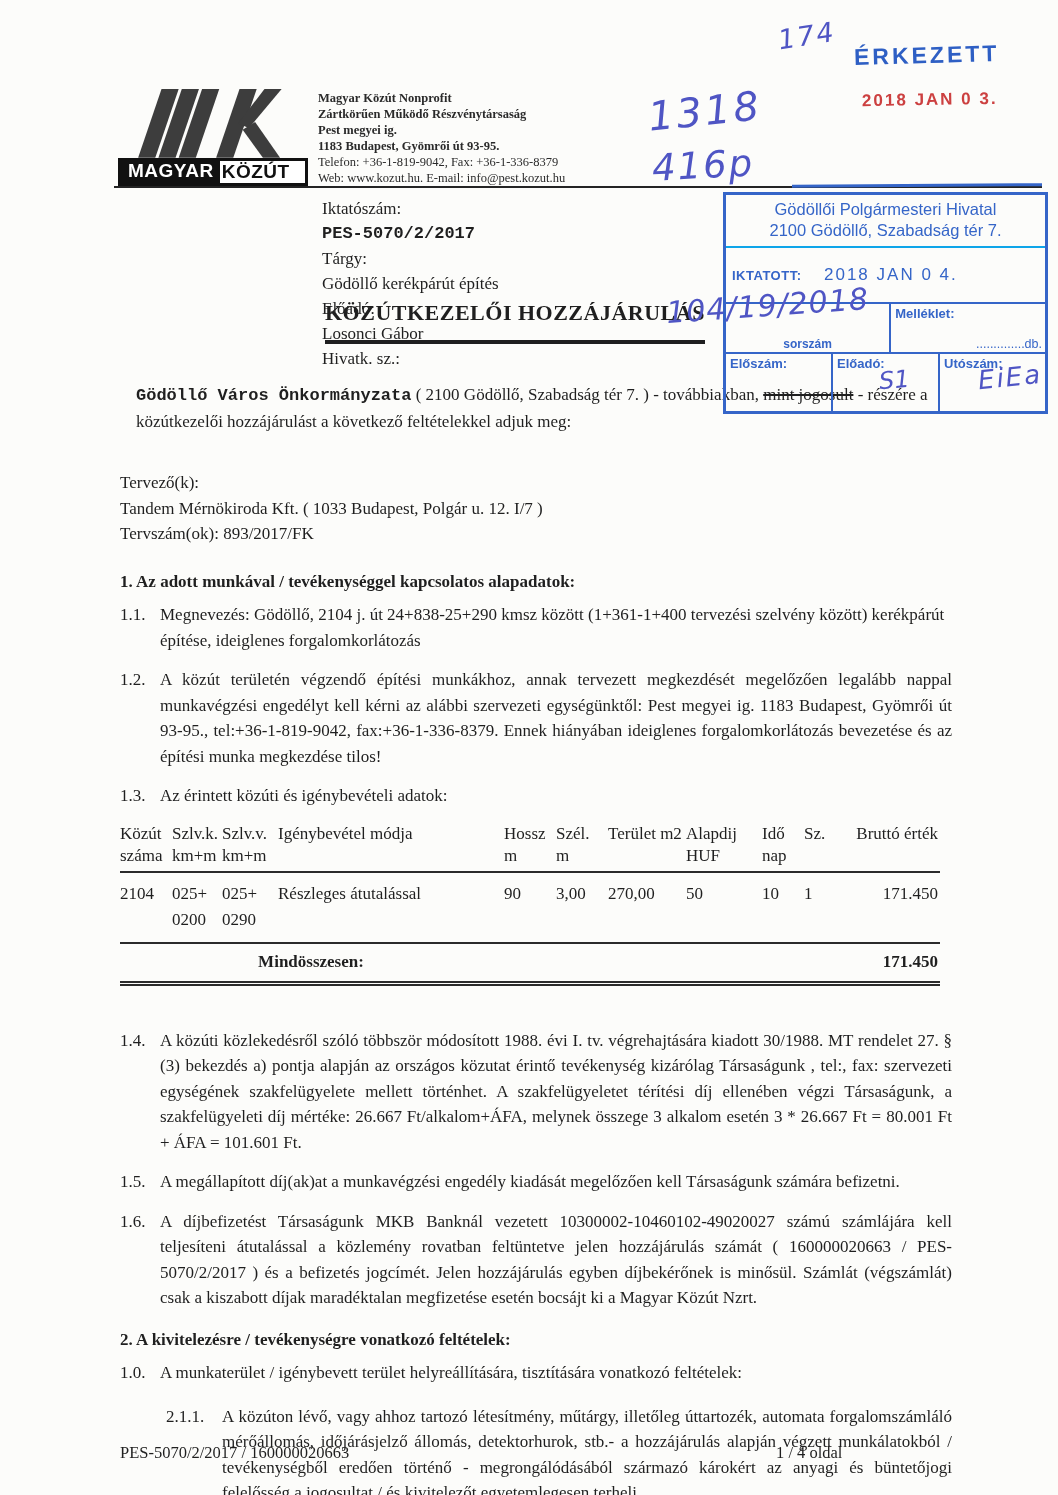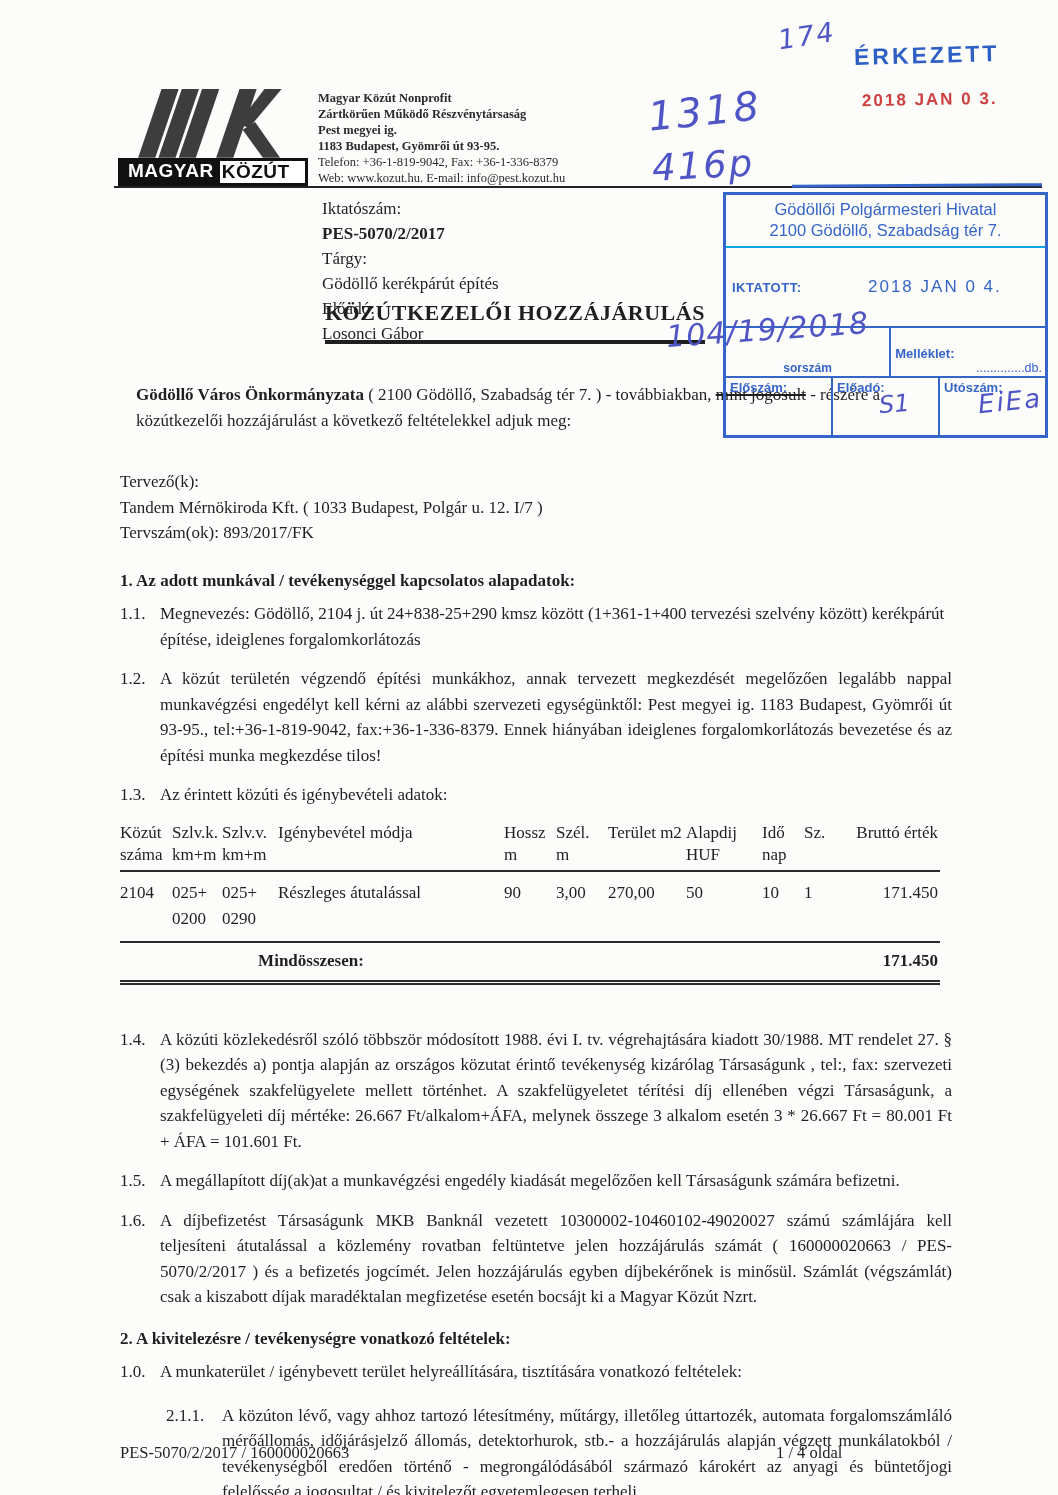"PES-5070/2/2017" .bold { font-family: none -> Liberation Mono, monospace }
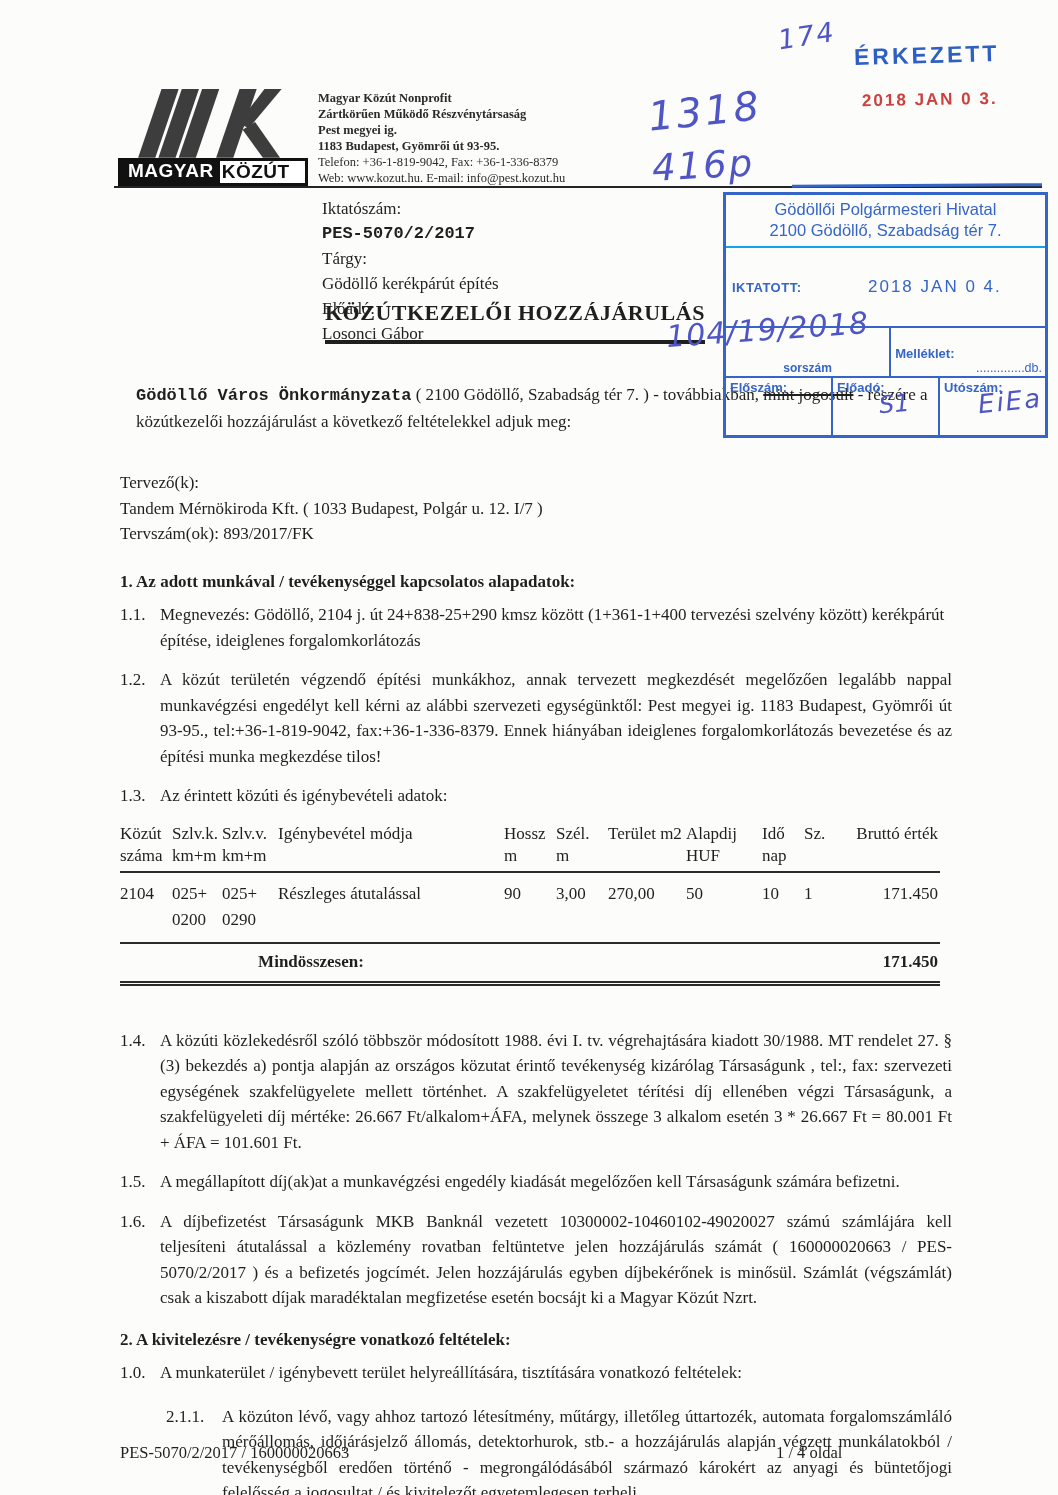"IKTATOTT:" .sb-iktatott { gap: 44px -> none; padding: 16px 6px -> 4px 6px }
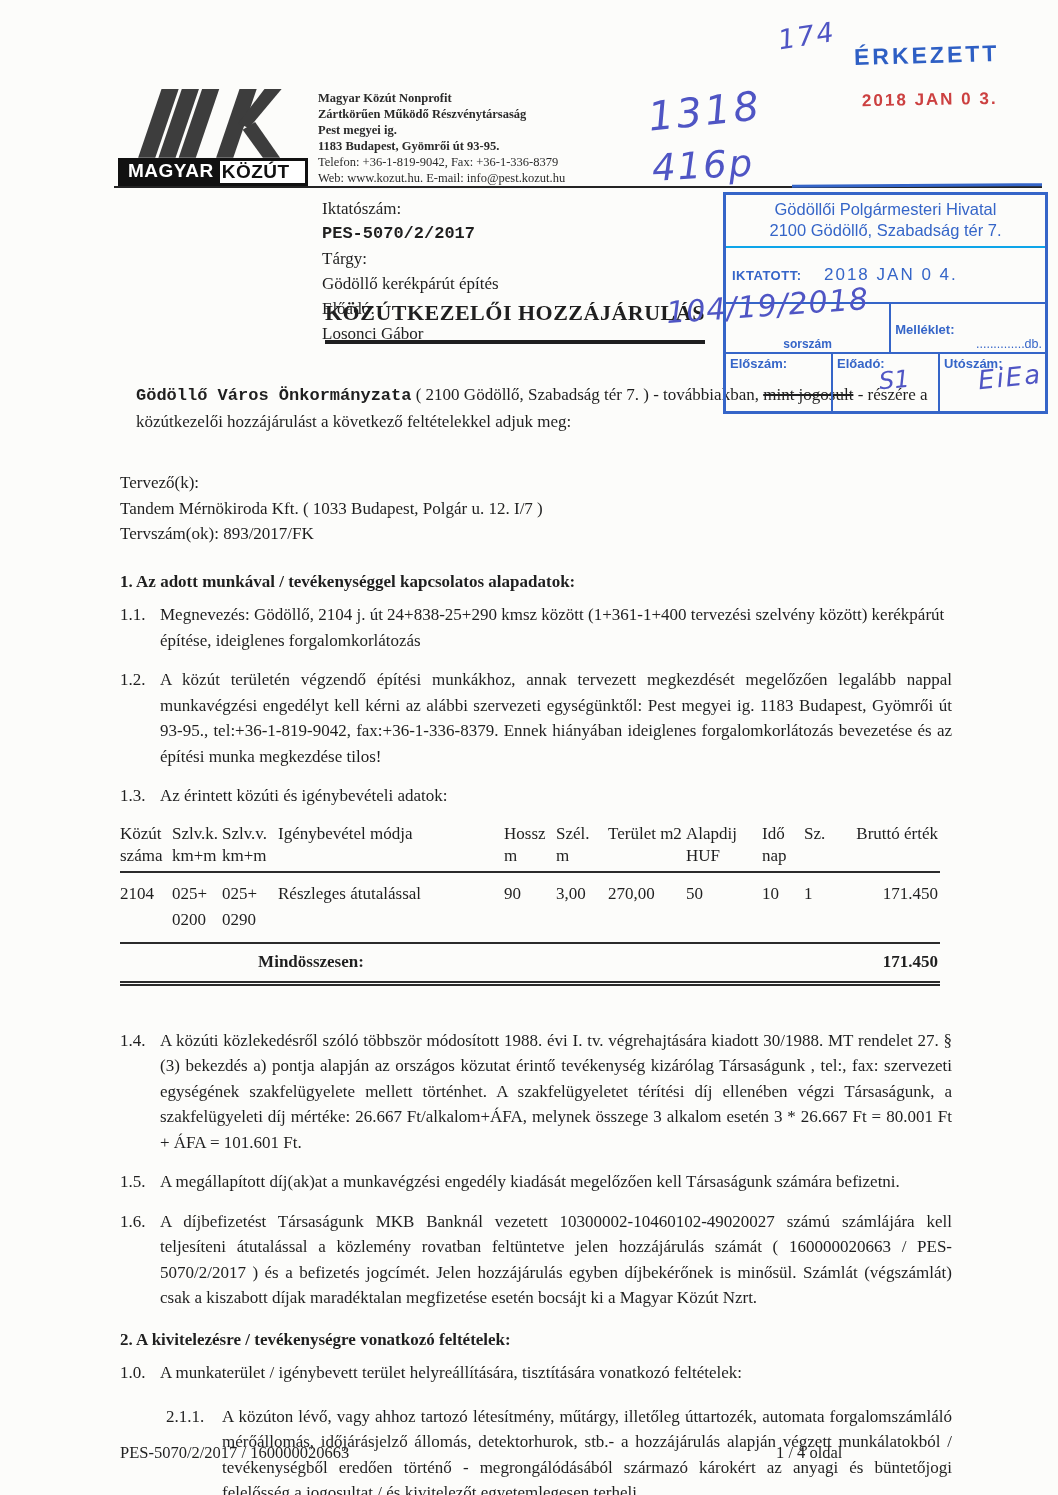"Melléklet:" .sb-mid .cell-melleklet { padding: 18px 4px -> 2px 4px }
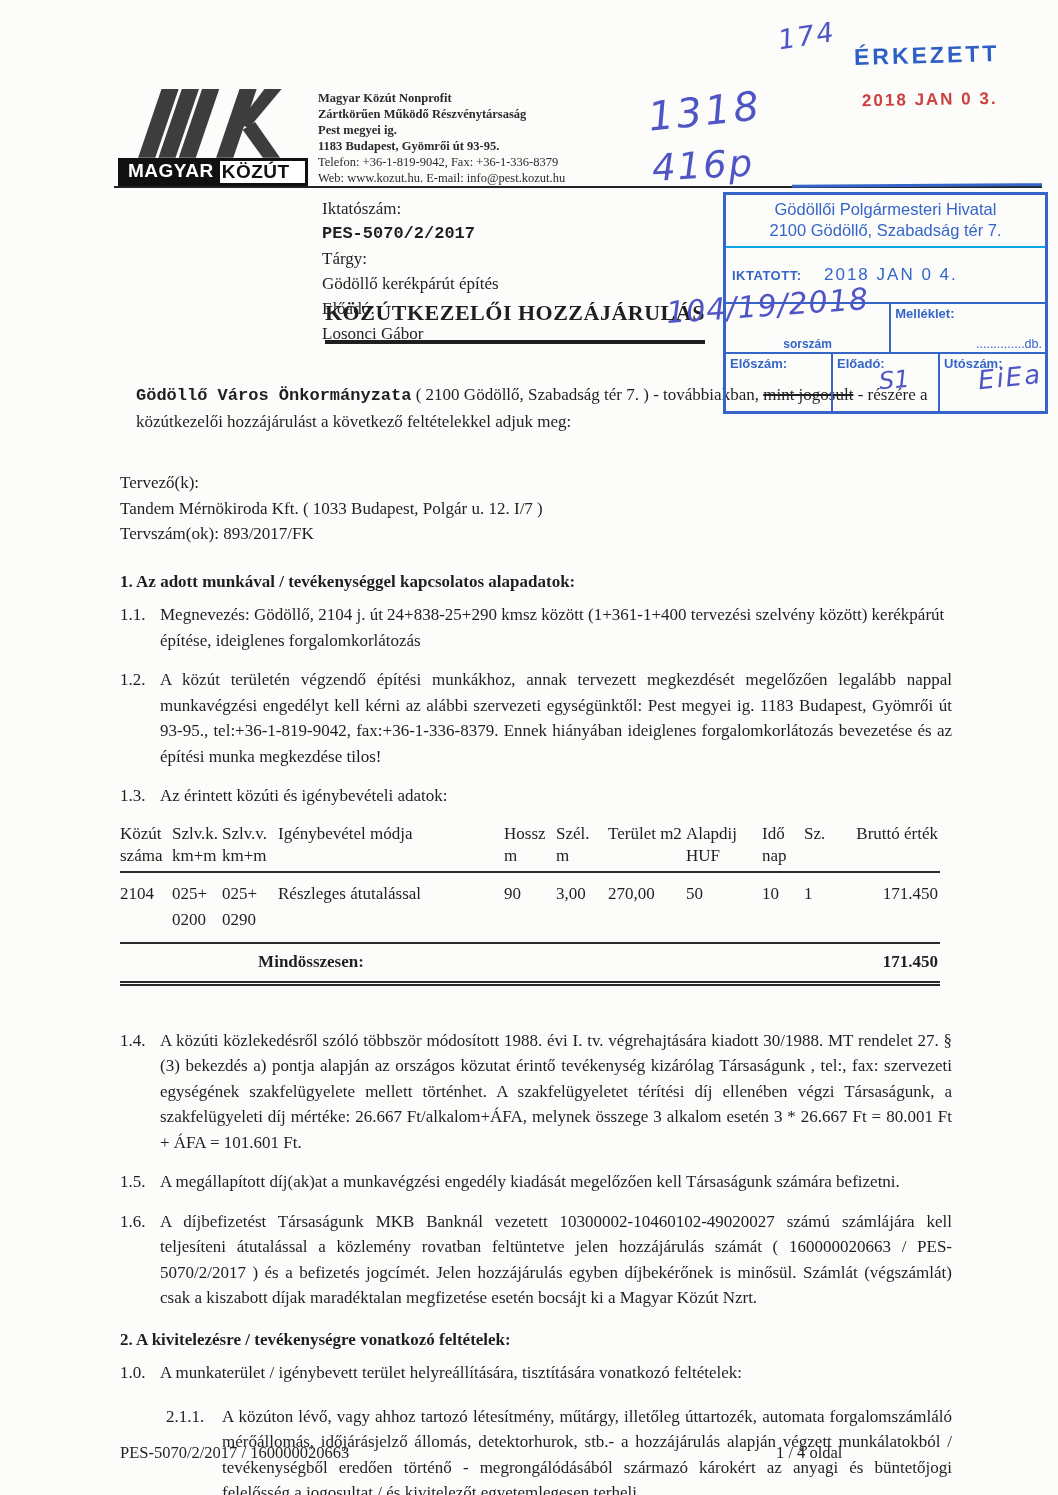"Hivatk. sz.:" div.mrow { html: none -> <div> <span>Hivatk. sz.:</span> </div> }
